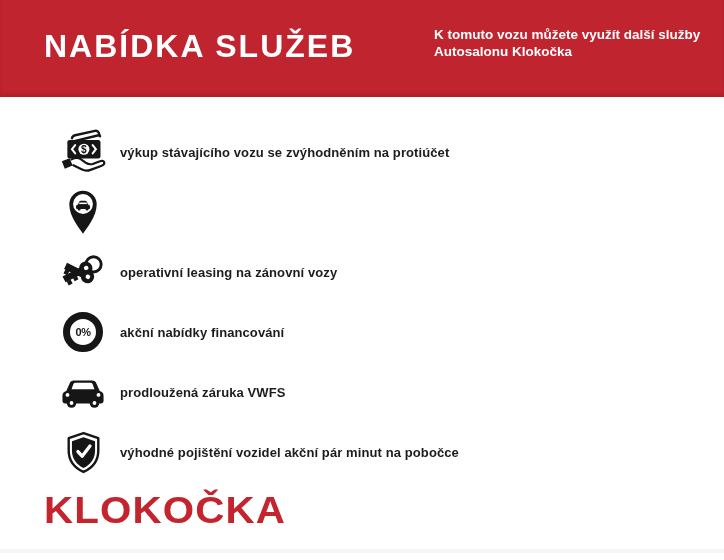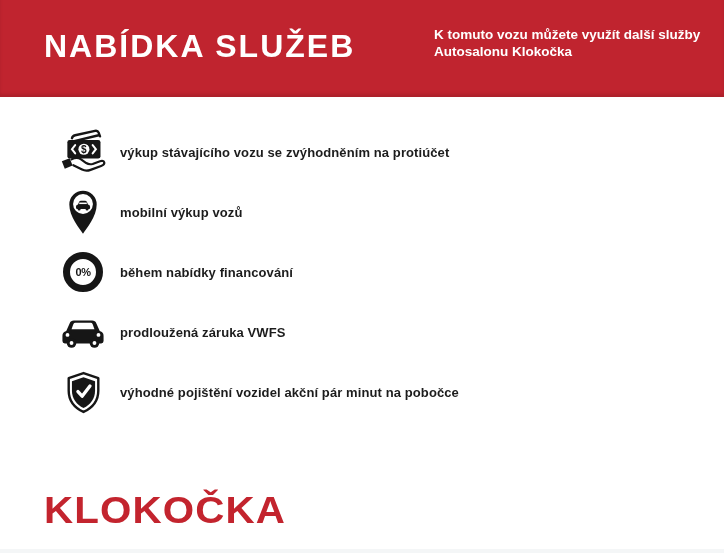"mobilní výkup vozů" span.label { html: <span>mobilní výkup vozů</span> -> none }
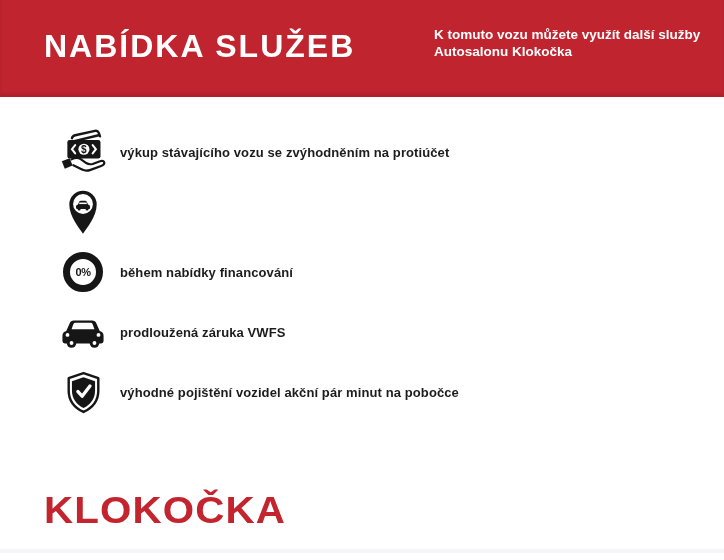"operativní leasing na zánovní vozy" div.row { html: none -> <div> <div> <svg> <circle></circle> <g> <path></path> <circle></circle> <circle></circle> </g> <g> <path></path> <circle></circle> <circle></circle> </g> </svg> </div> <span>operativní leasing na zánovní vozy</span> </div> }
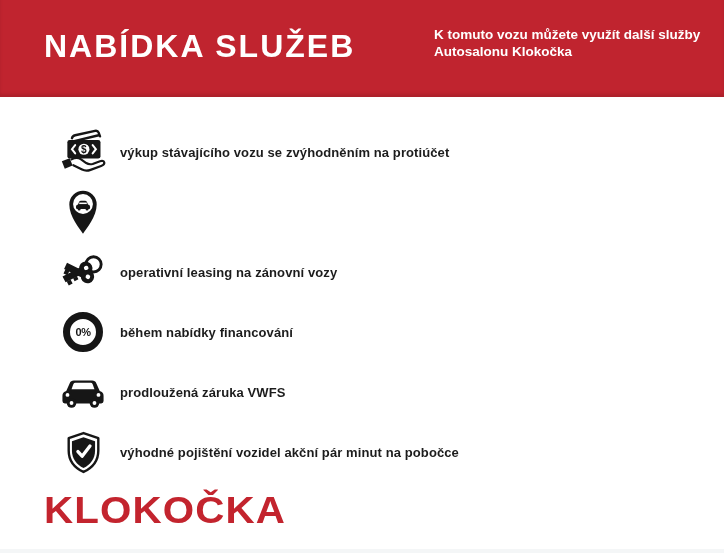"během nabídky financování" span.label { text: během -> akční }
